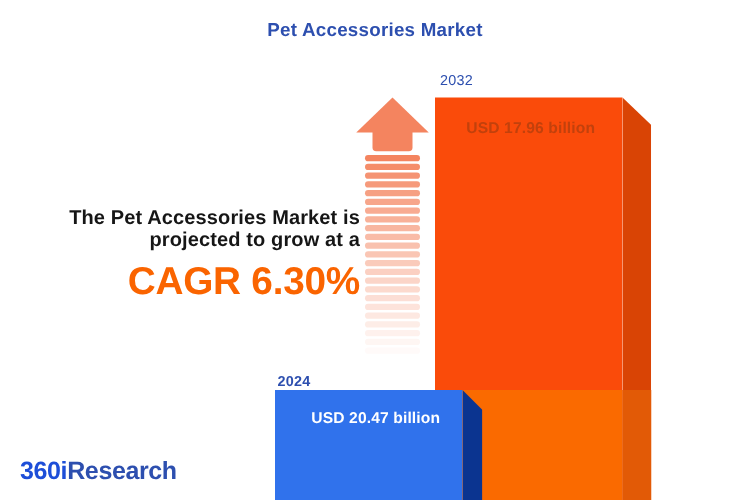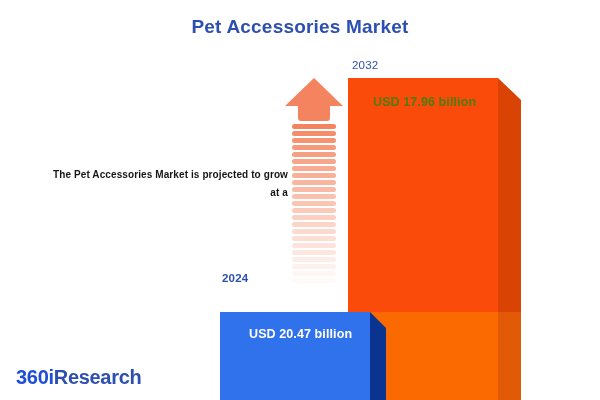"Pet Accessories Market" #chart-title { font-size: 19px -> 15px }
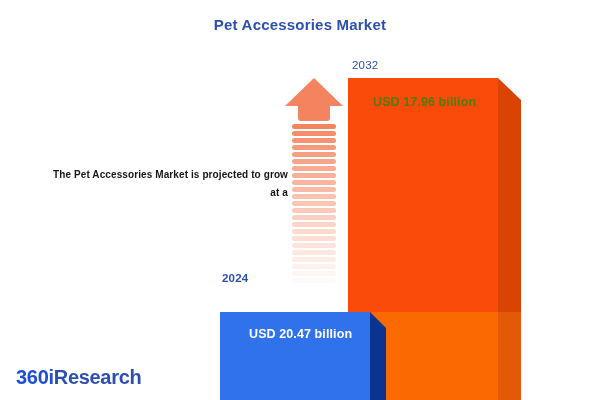"USD 17.96 billion" #value-2032 { color: #4d7c0f -> #c2410c }
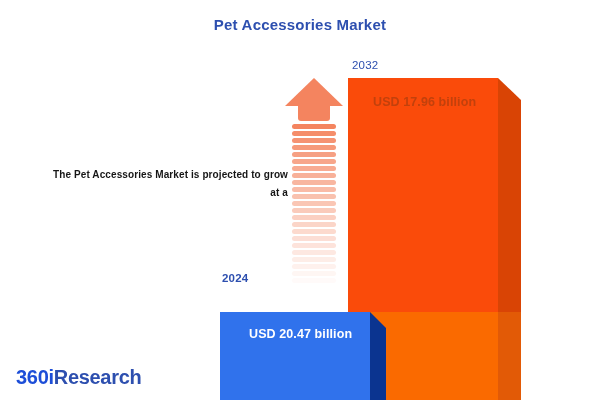"The Pet Accessories Market is" #statement-line { font-size: 10px -> 16px }
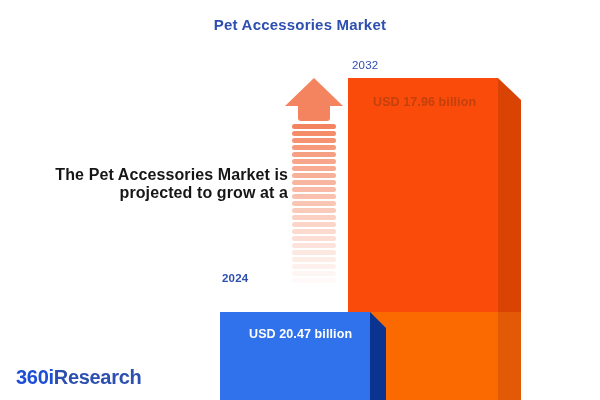"CAGR 6.30%" div { html: none -> <div>CAGR 6.30%</div> }
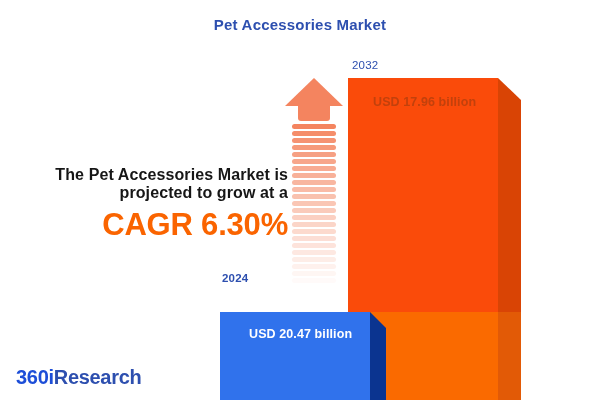"2024" #label-2024 { top: 272px -> 300px }
